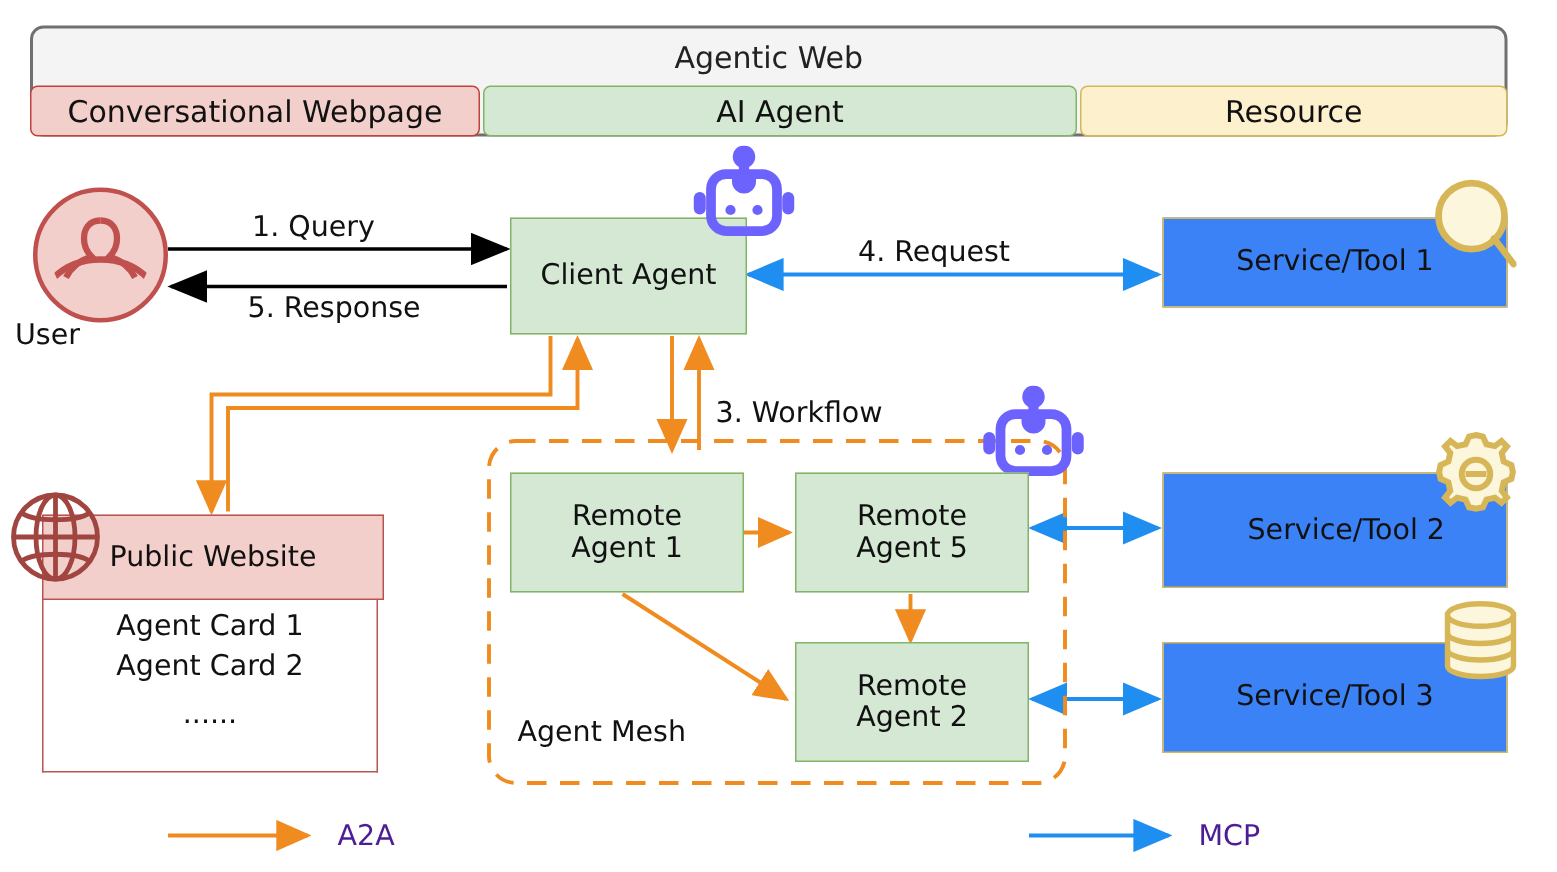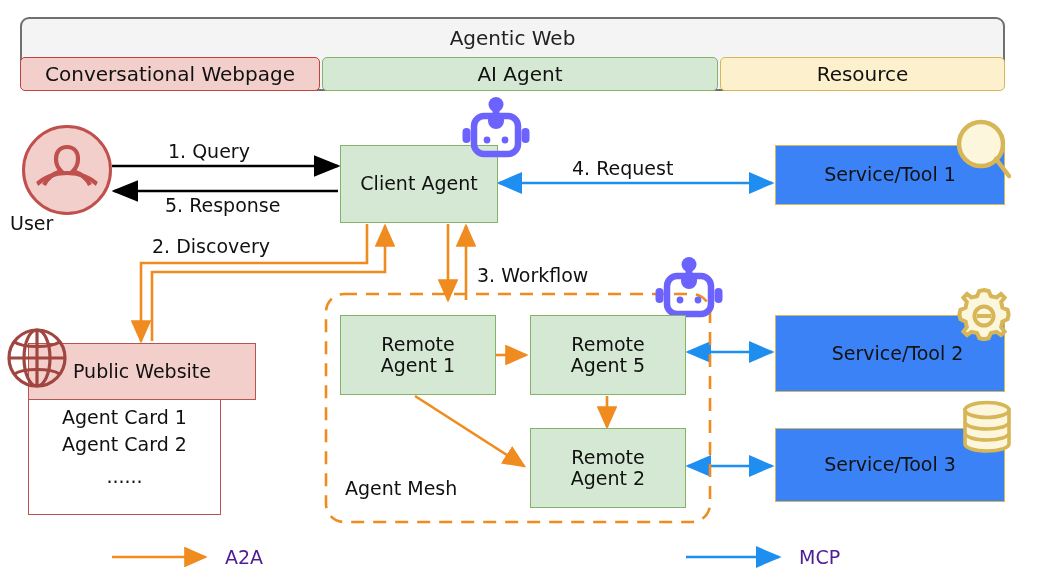"2. Discovery" div.arrow-label { html: <div>2. Discovery</div> -> none }
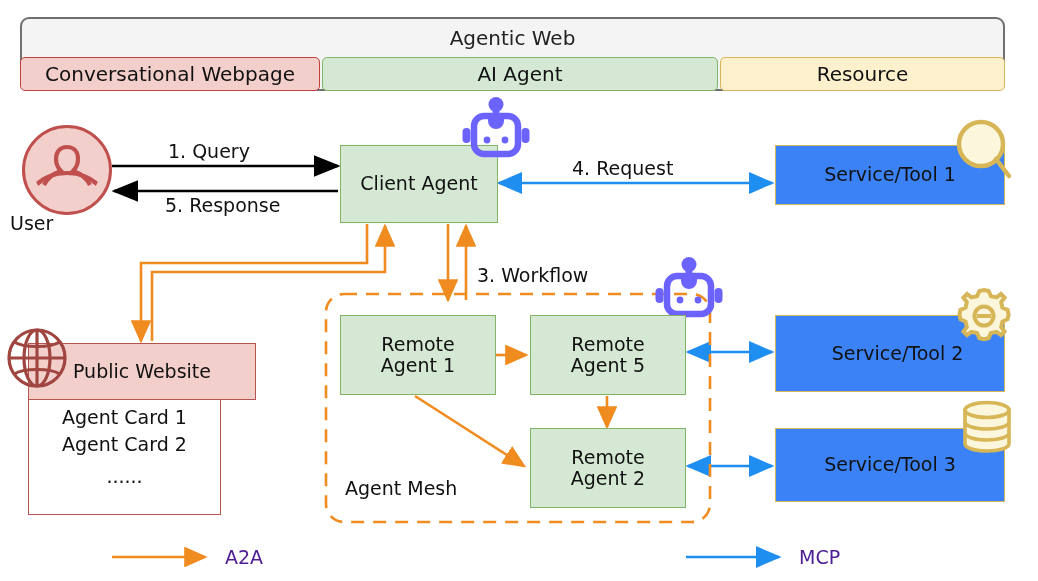"Agent Card 1" div.node { width: 193px -> 224px }
